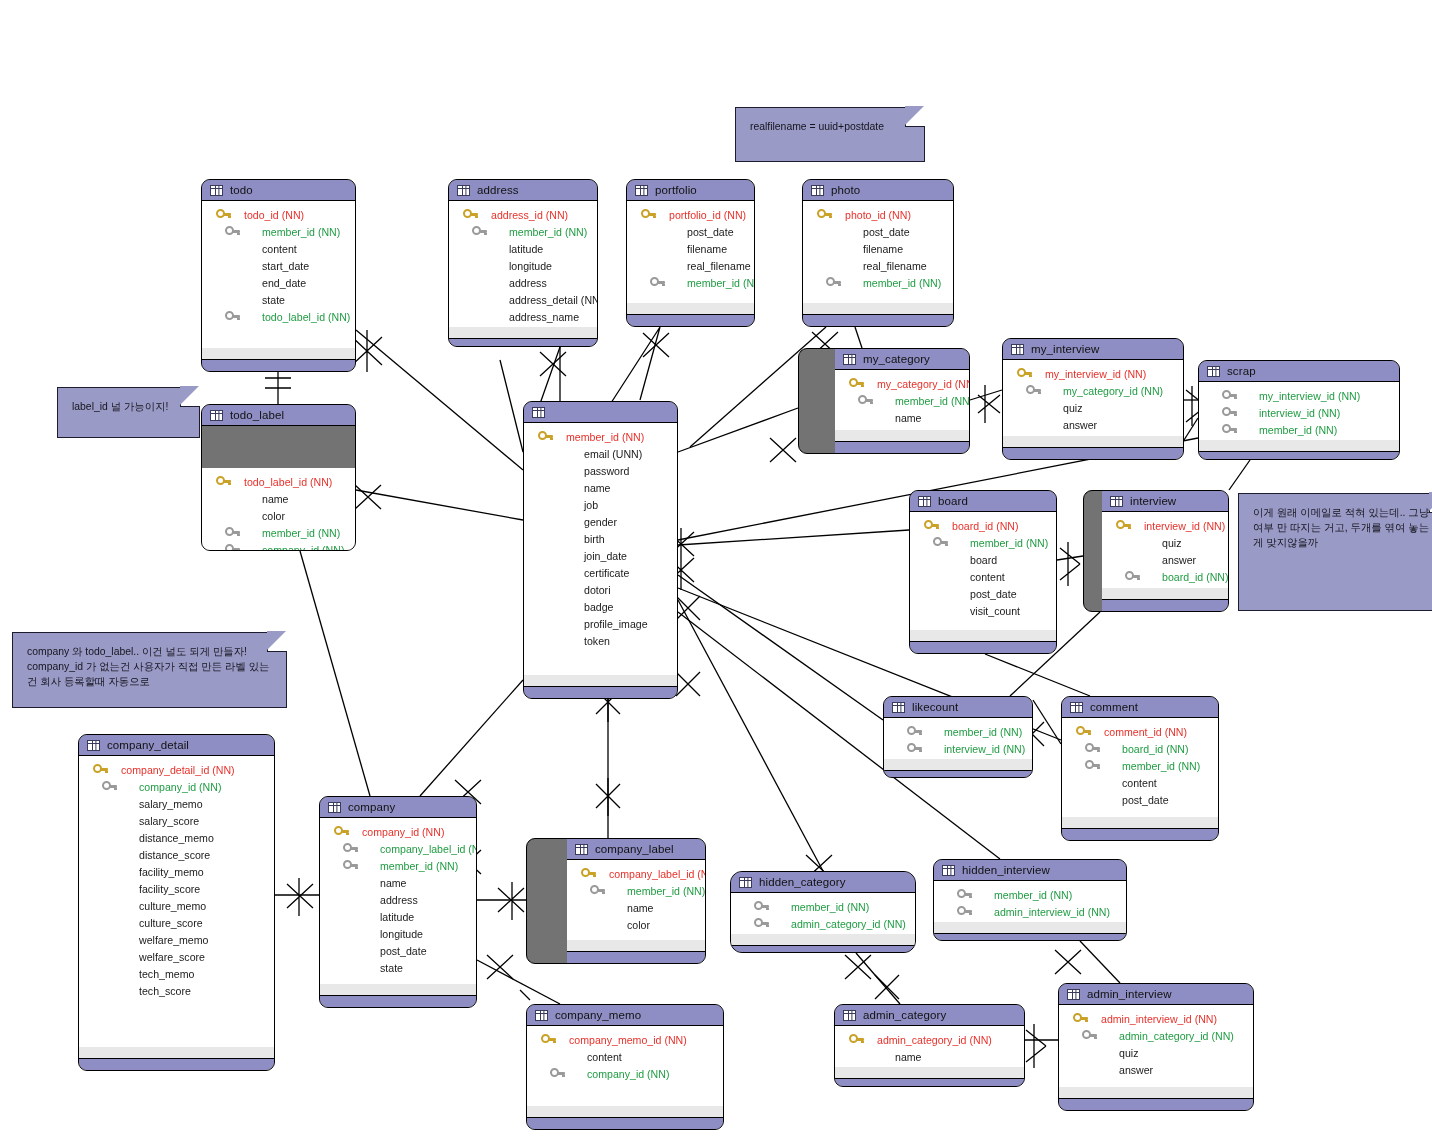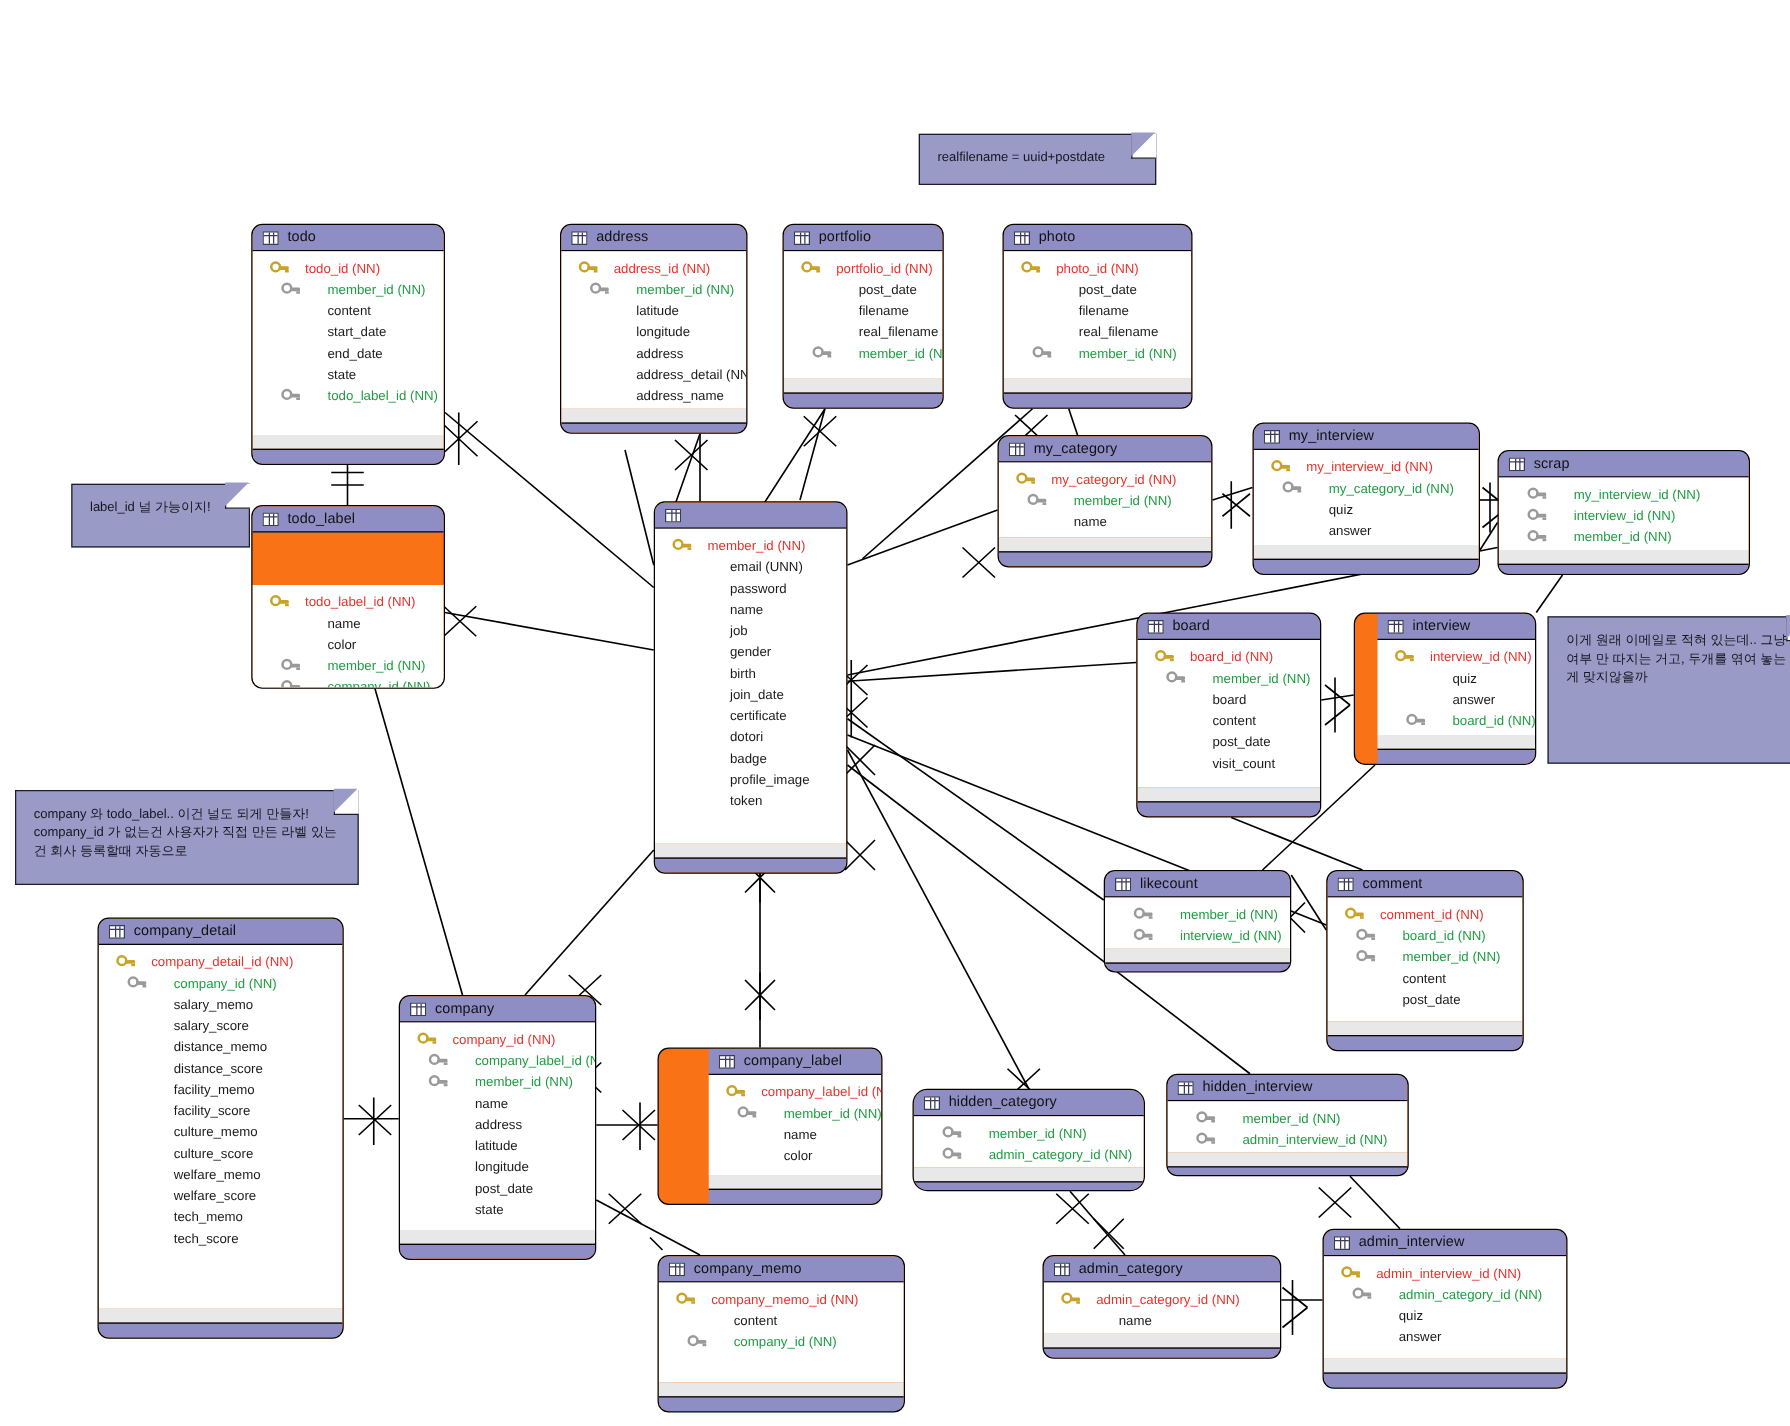"realfilename = uuid+postdate" div.note { height: 41px -> 55px }
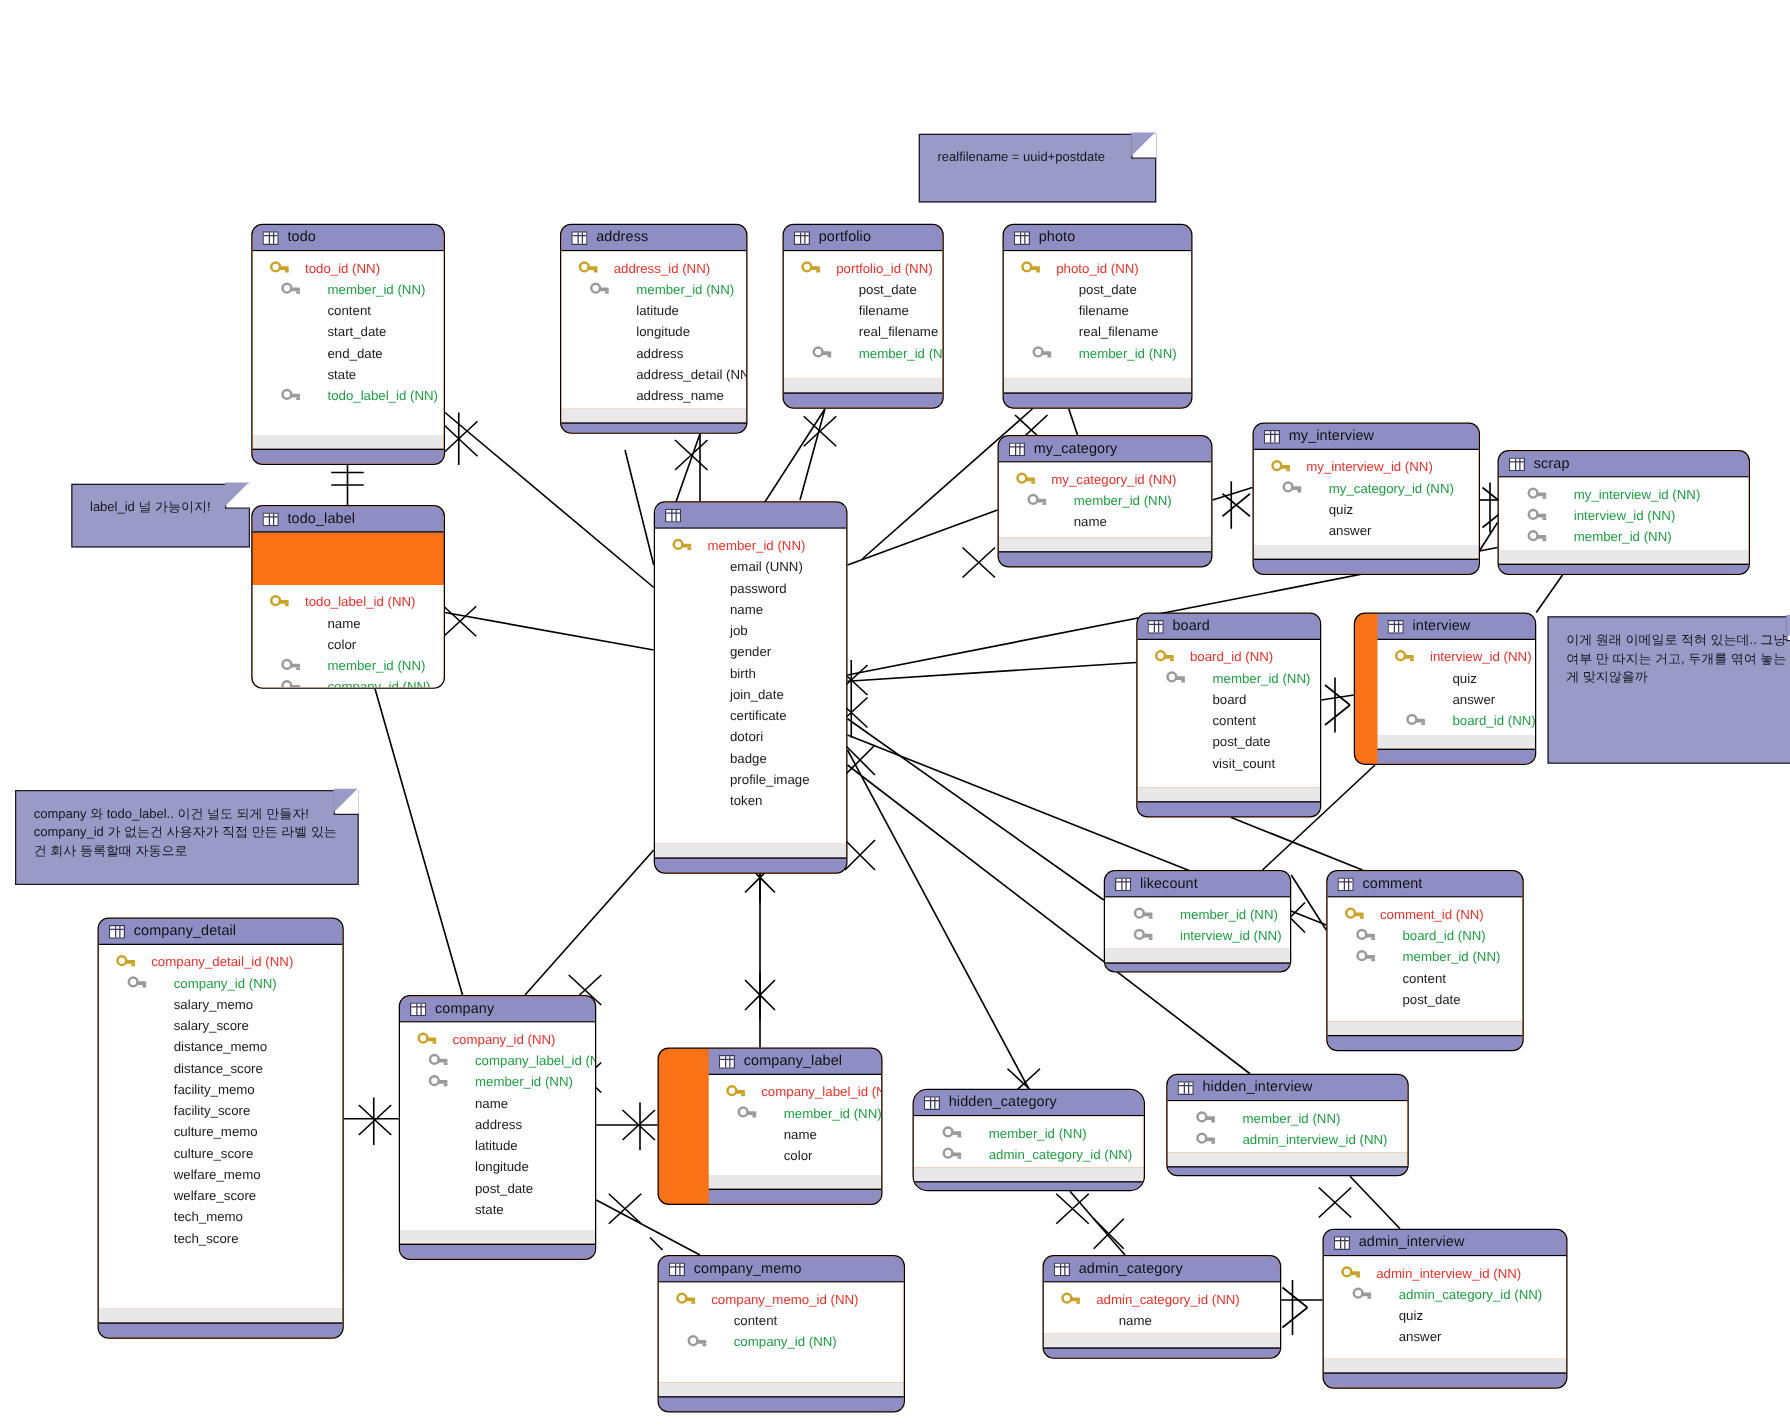"todo" .table { background: #f97316 -> #737373 }
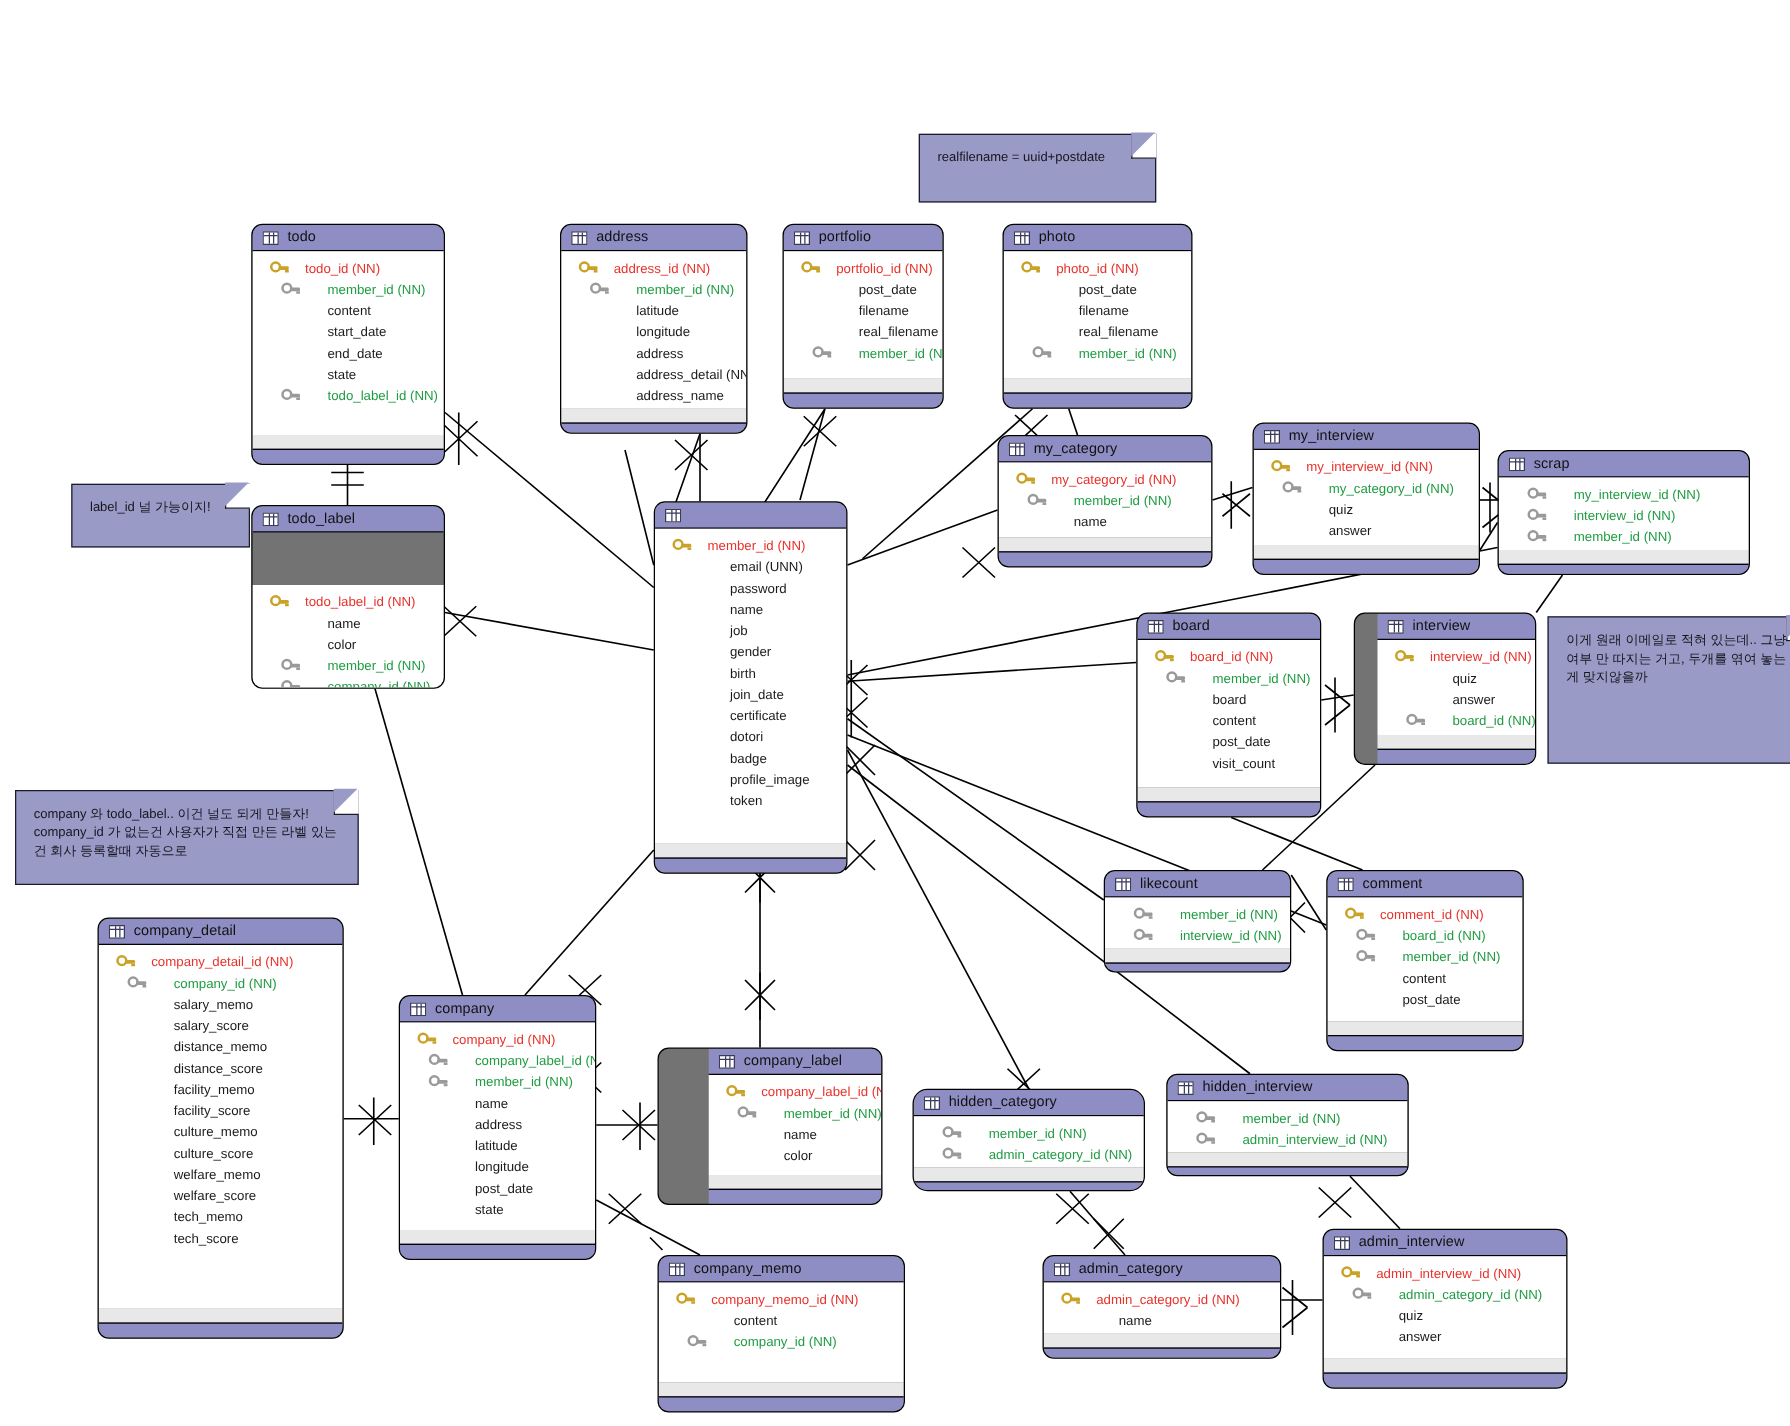"my_category" div.table { padding-left: none -> 36px }
